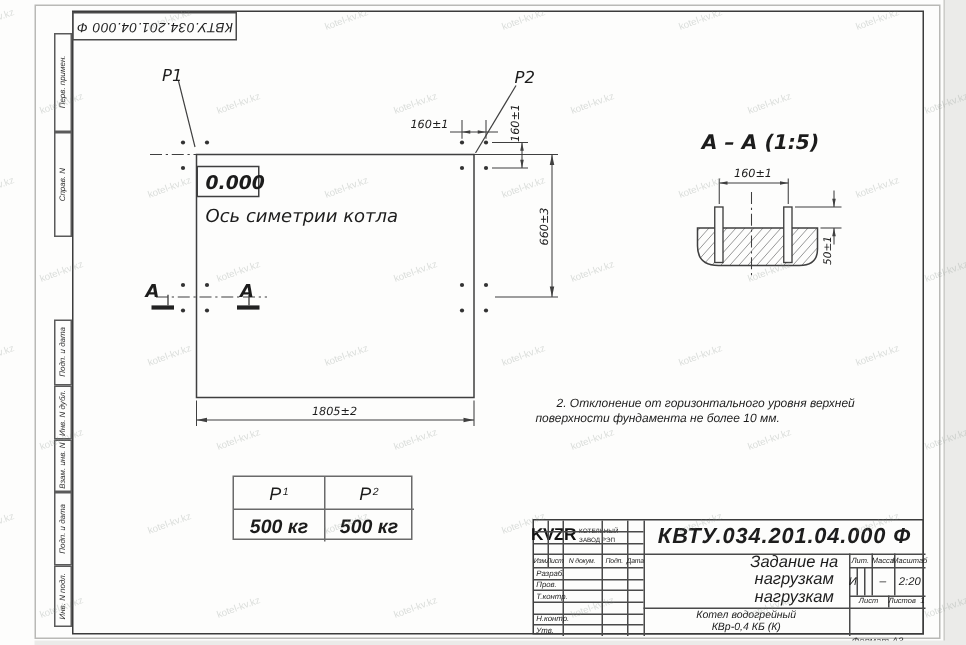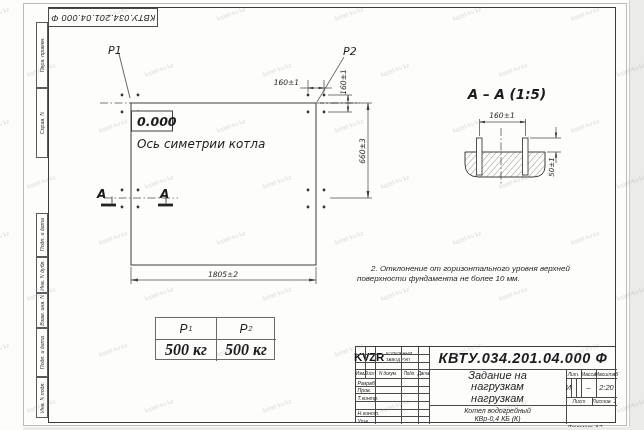"500 кг" .lval { font-family: Liberation Serif, serif -> none; font-size: 16px -> 13px }
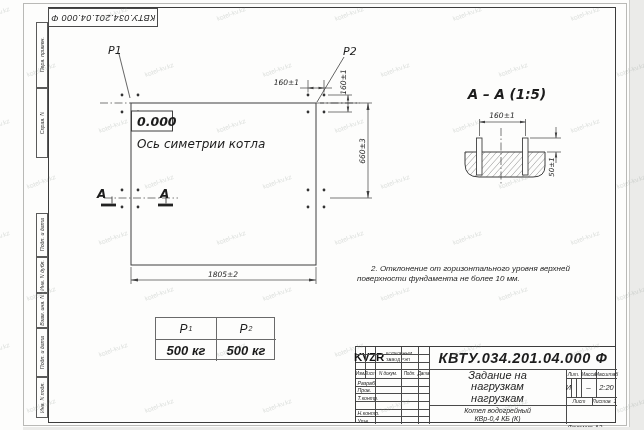"Задание на" .tb-title { padding-left: none -> 32px }
